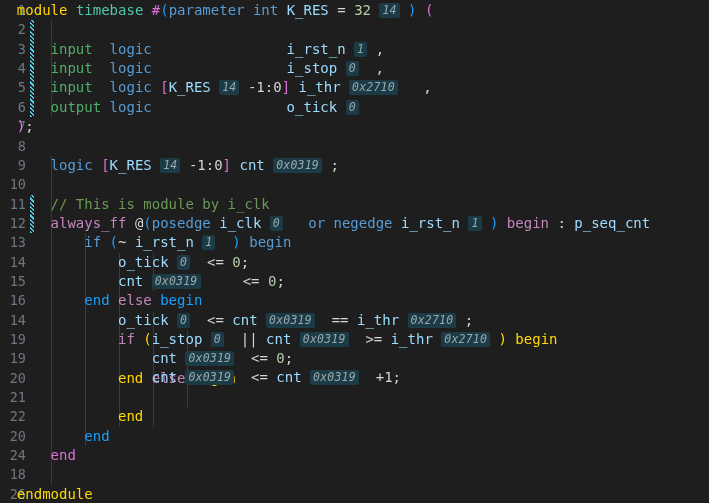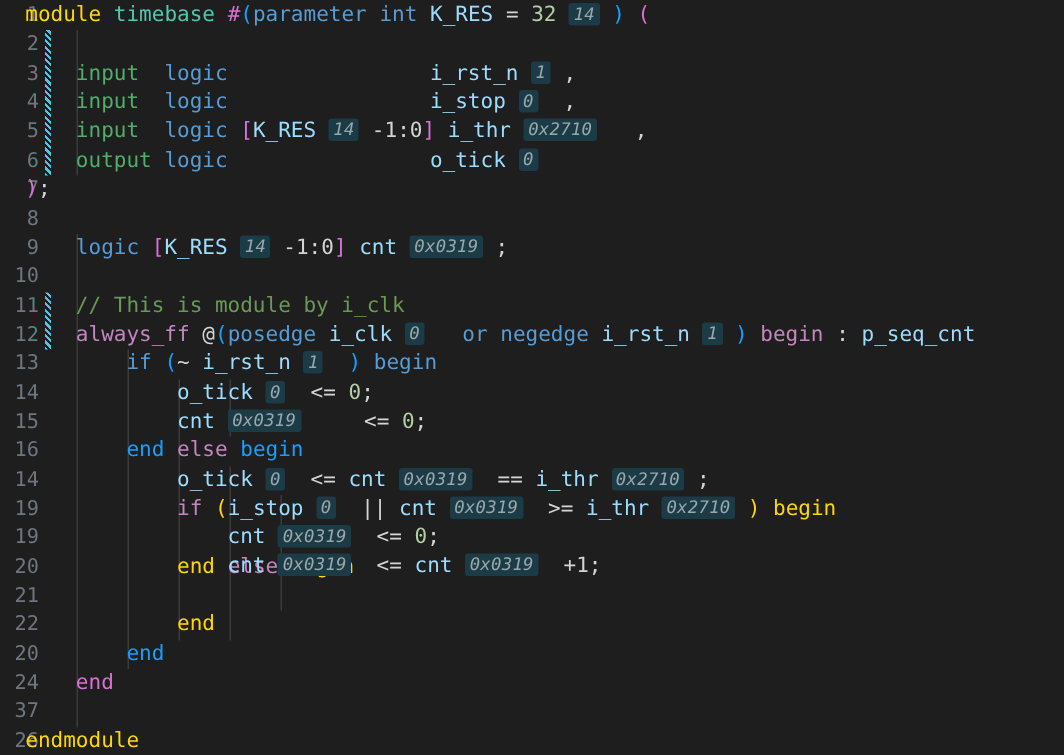"37" div.lnum { text: 37 -> 18 }
